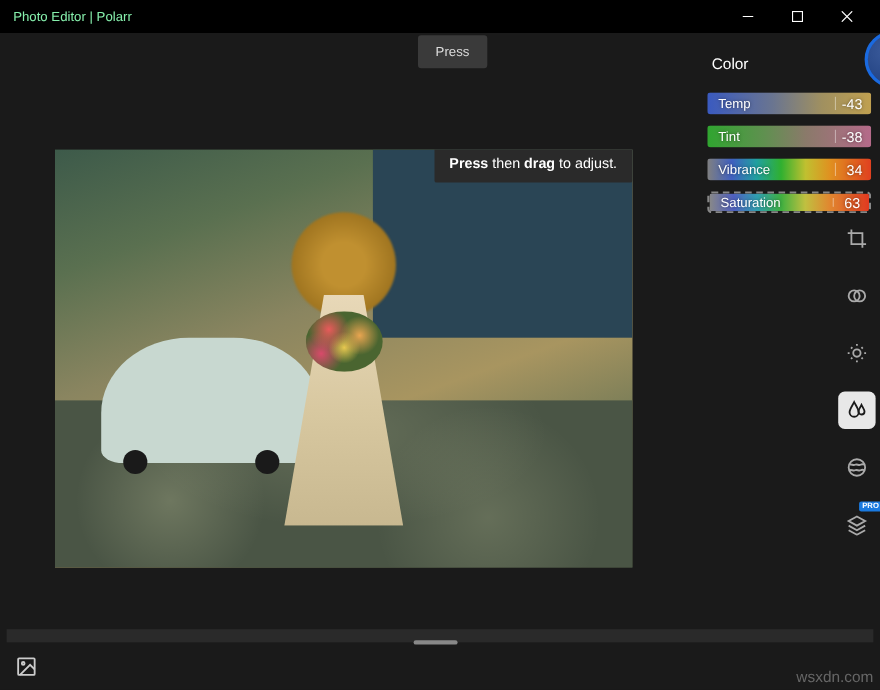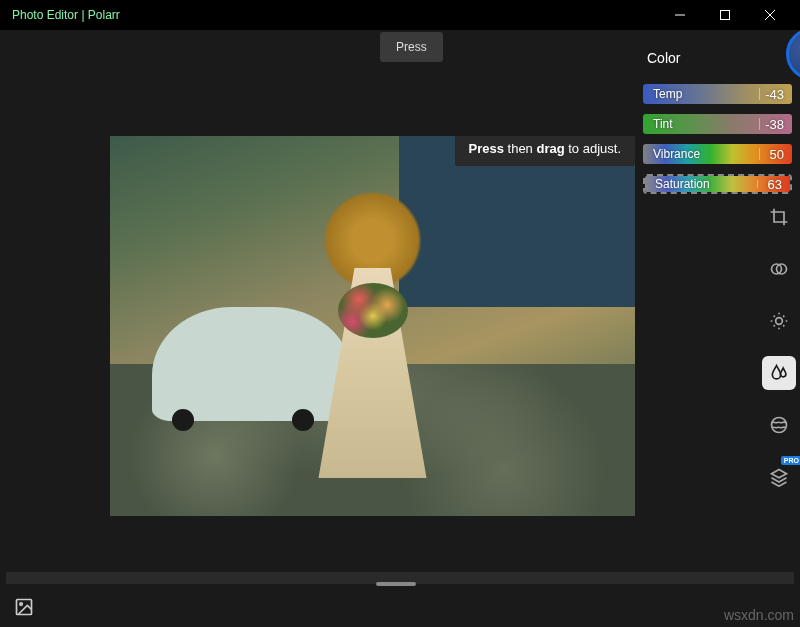"Press then drag to adjust." .canvas-area { justify-content: flex-end -> flex-start }
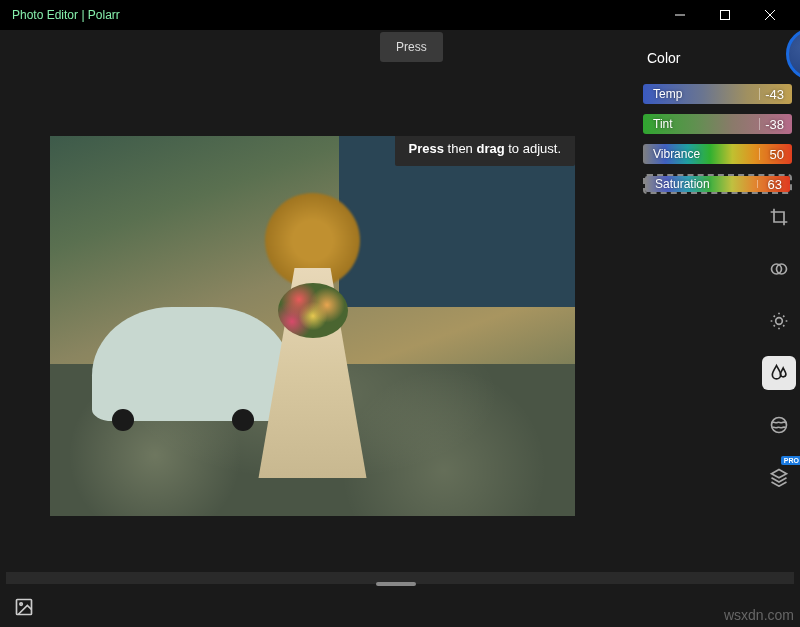"50" div.slider-value { text: 50 -> 34 }
